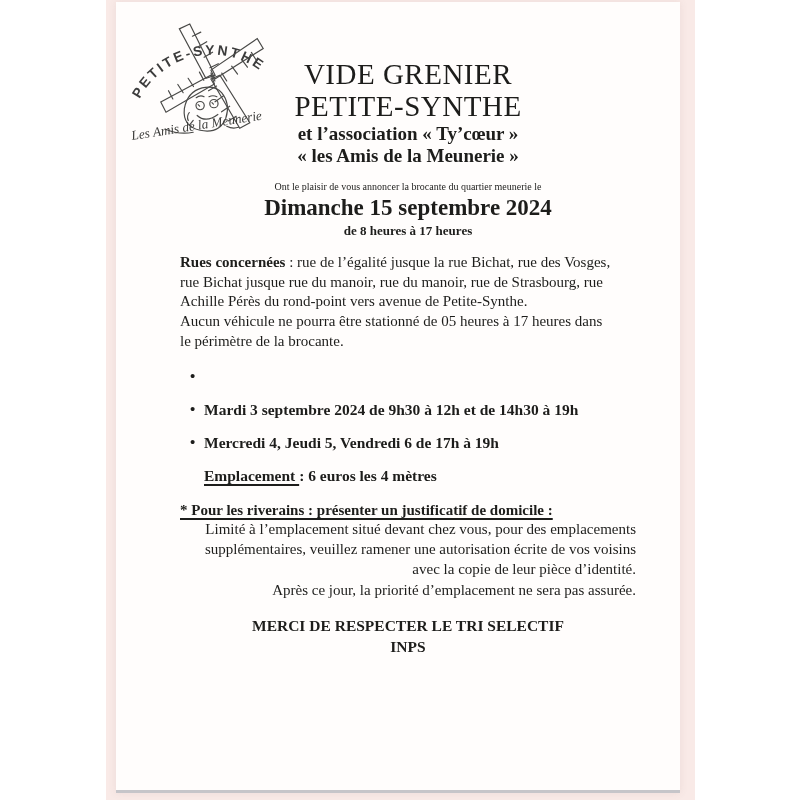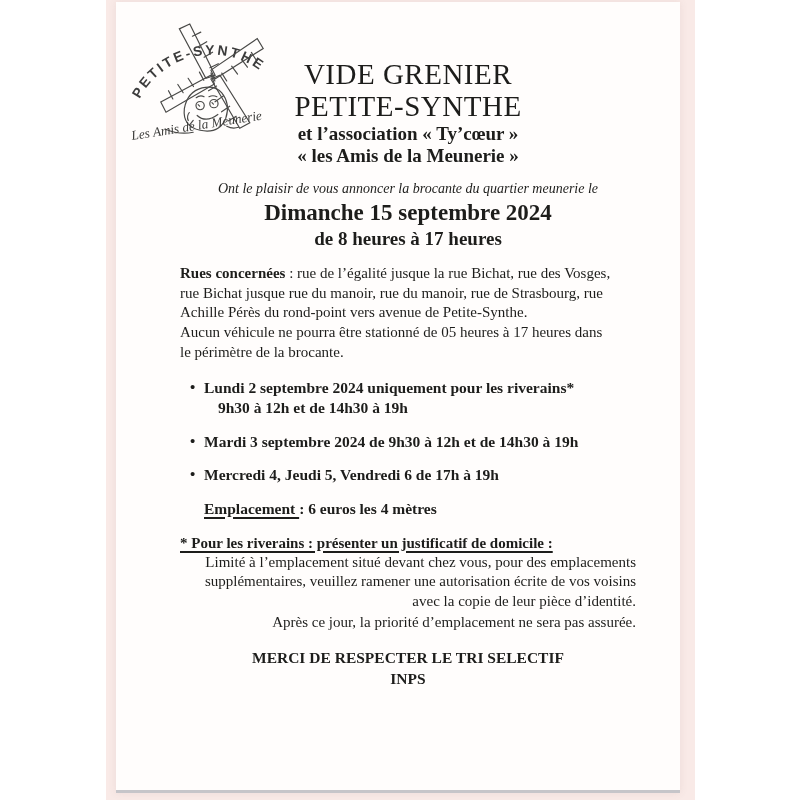"Ont le plaisir de vous" .intro { font-size: 14px -> 10px; font-style: italic -> none }
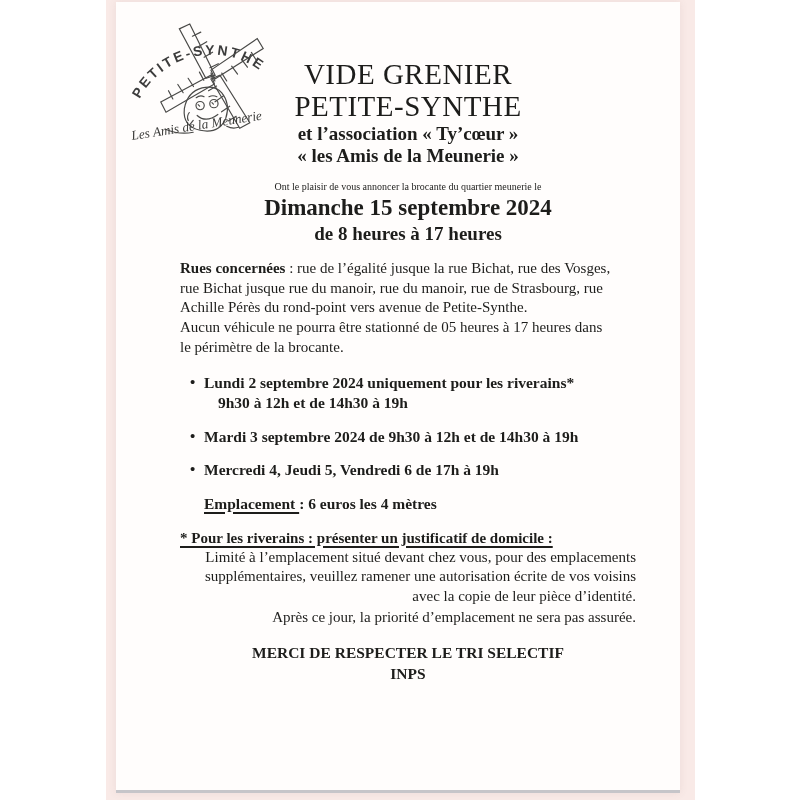"de 8 heures à 17" .hours { font-size: 19px -> 13px }
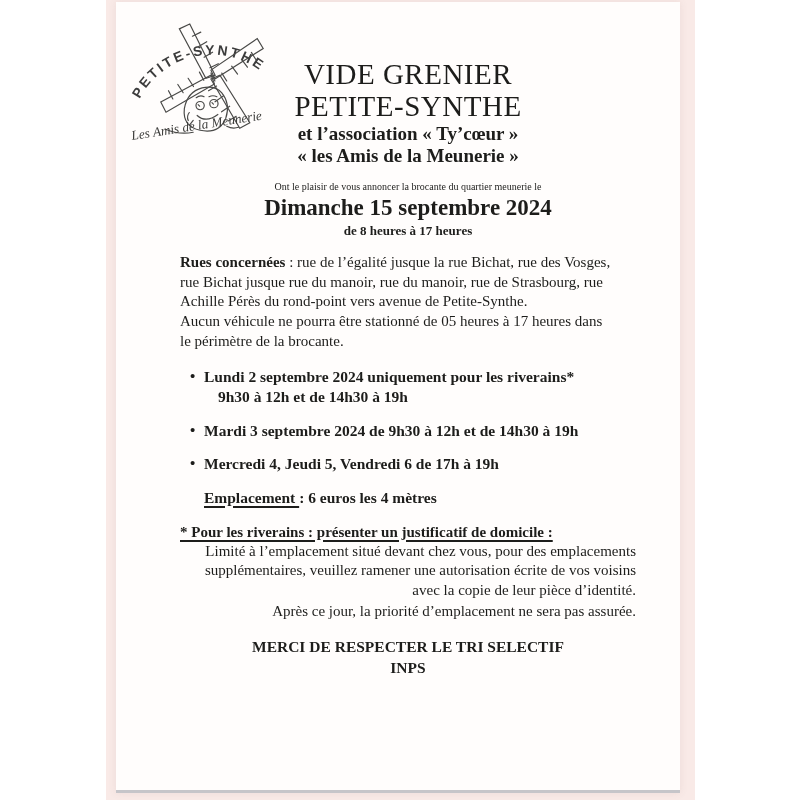"Lundi 2 septembre 2024 uniquement" span { html: <span> <span>Lundi 2 septembre 2024 uniquement pour les riverains*</span><br> <span>9h30 à 12h et de 14h30 à 19h</span> </span> -> none }
